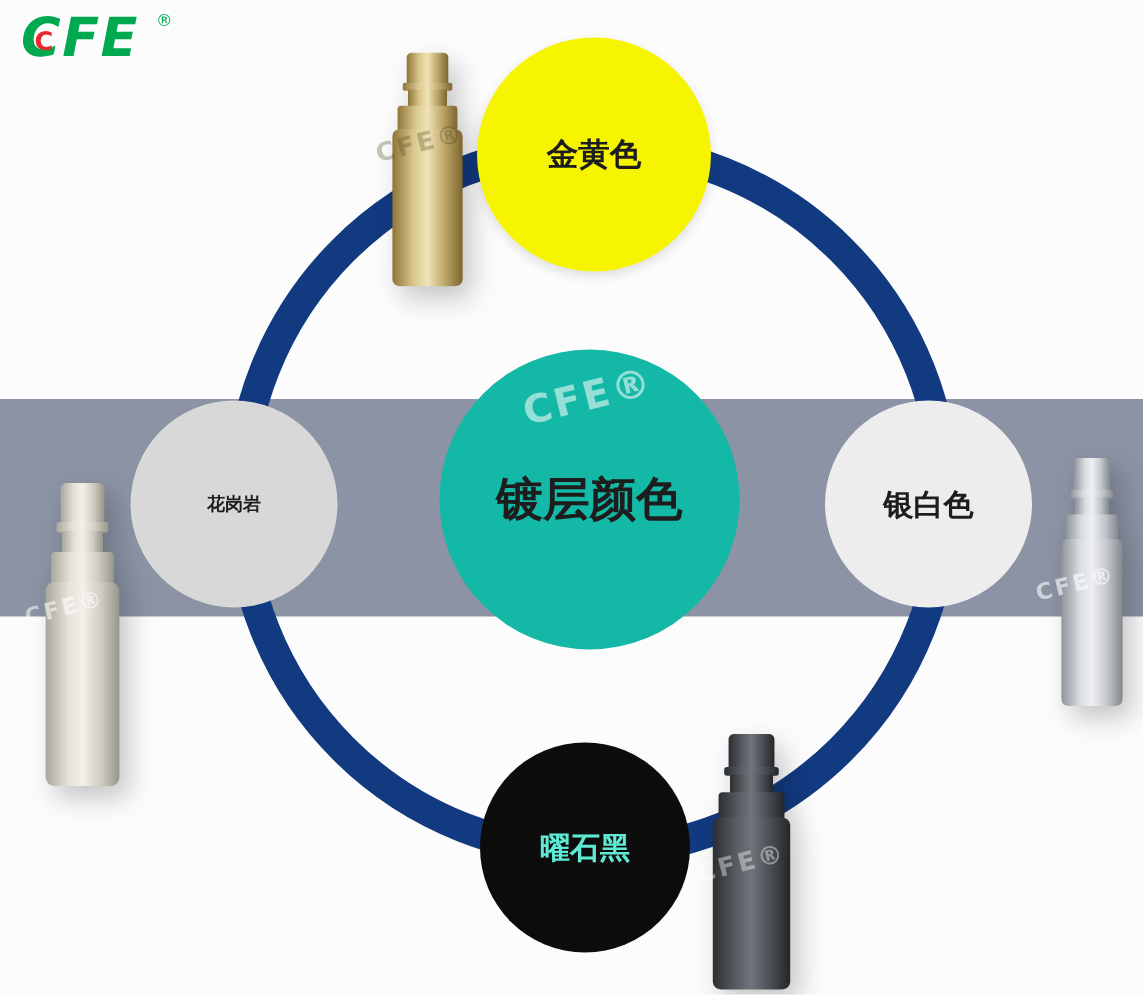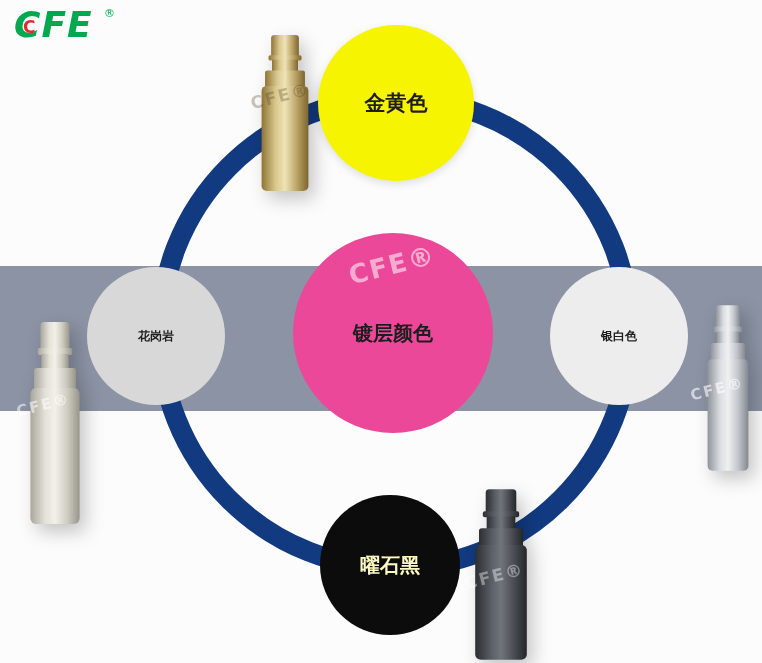"镀层颜色" .node-center { background: #ec4899 -> #14b8a6; font-size: 20px -> 31px }
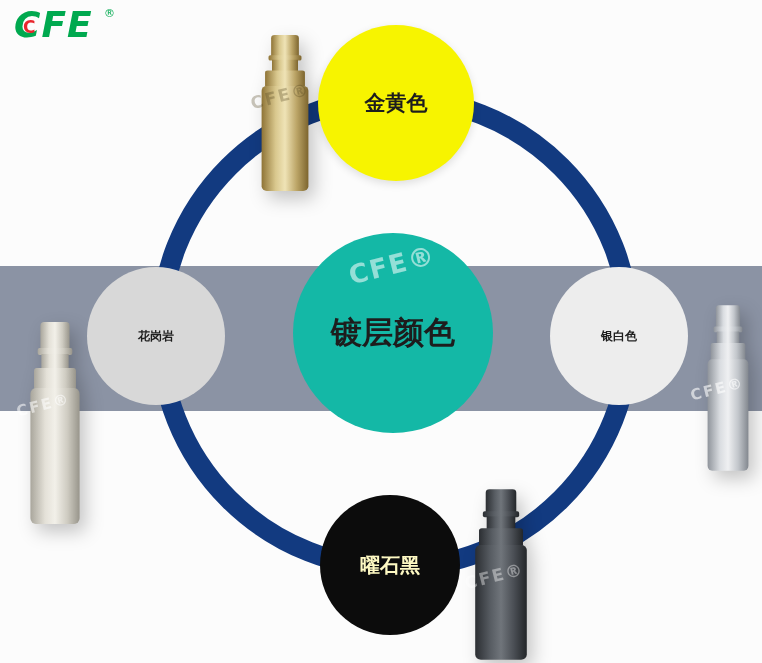"银白色" .node-right { font-size: 12px -> 20px }
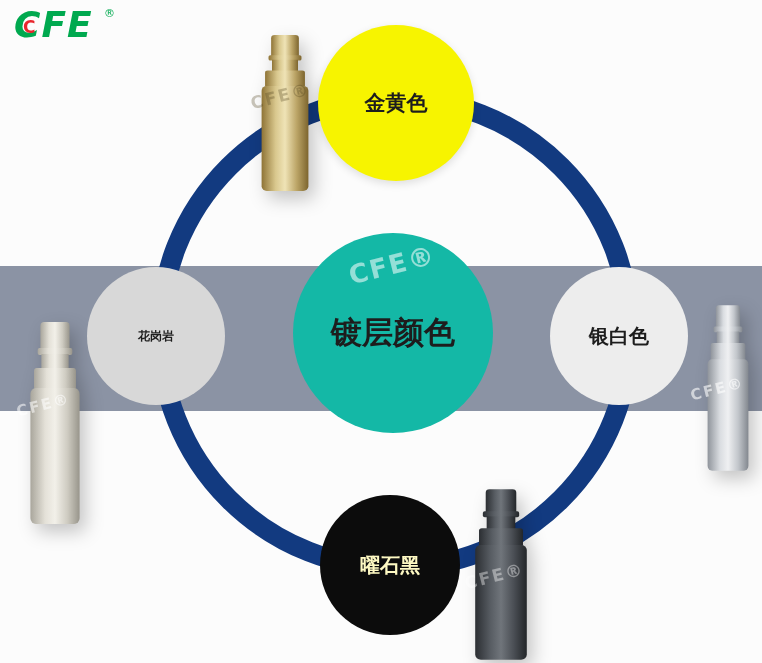"曜石黑" .node-bottom { color: #fef9c3 -> #5eead4 }
